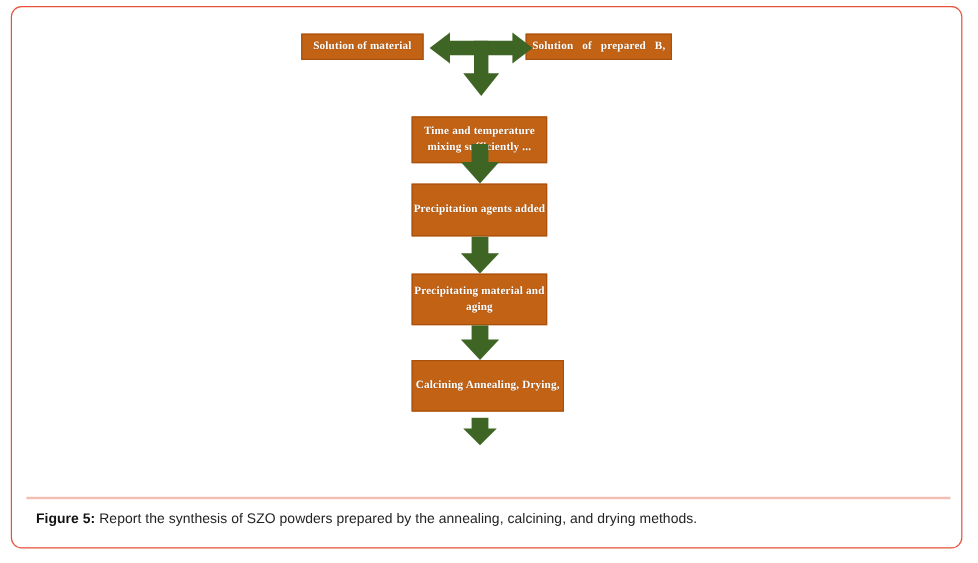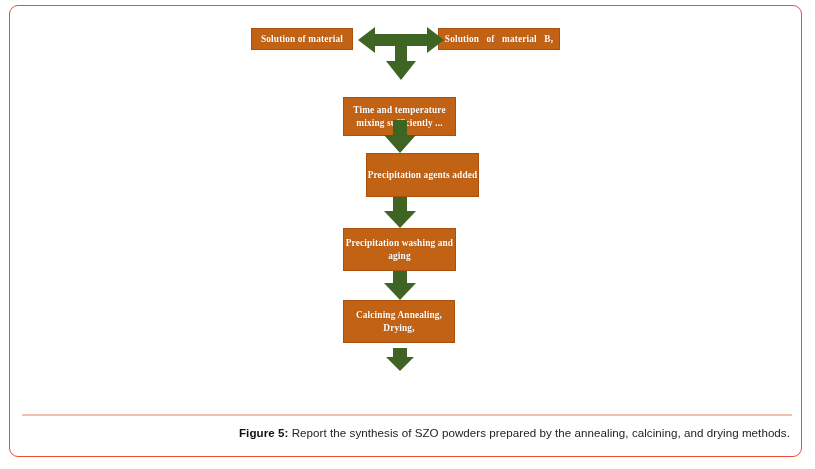"Solution of material B," span { text: material -> prepared }
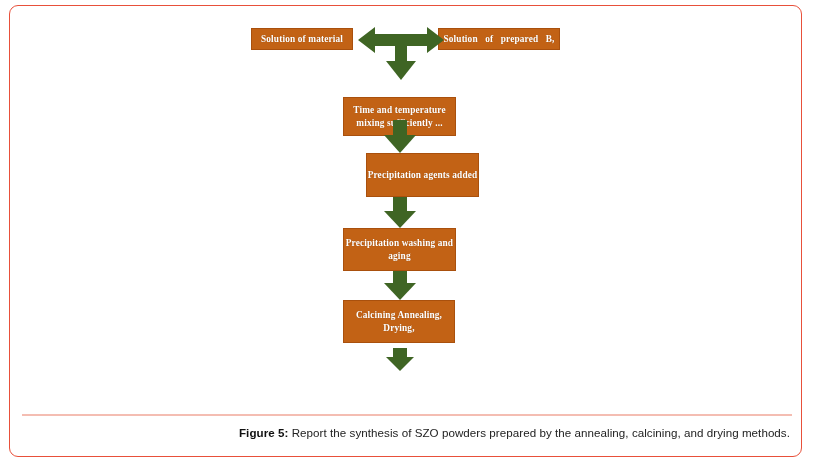"Precipitation agents added" #node-precip { margin-left: 23px -> none }
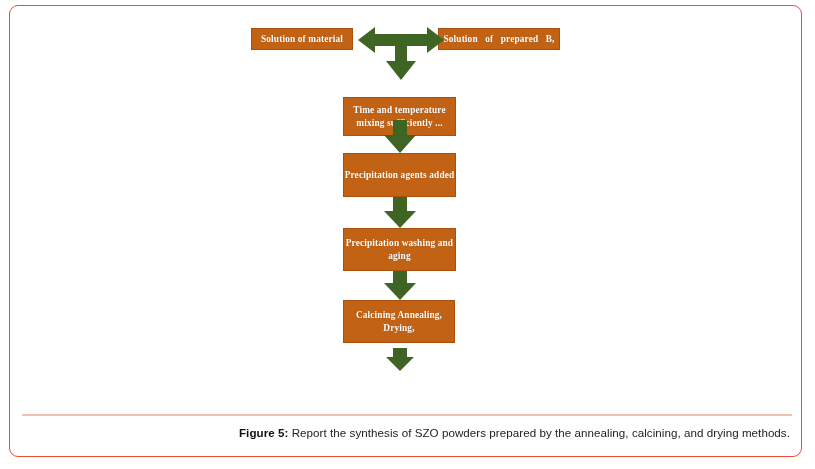"Precipitation washing and aging" span { text: Precipitation washing -> Precipitating material }
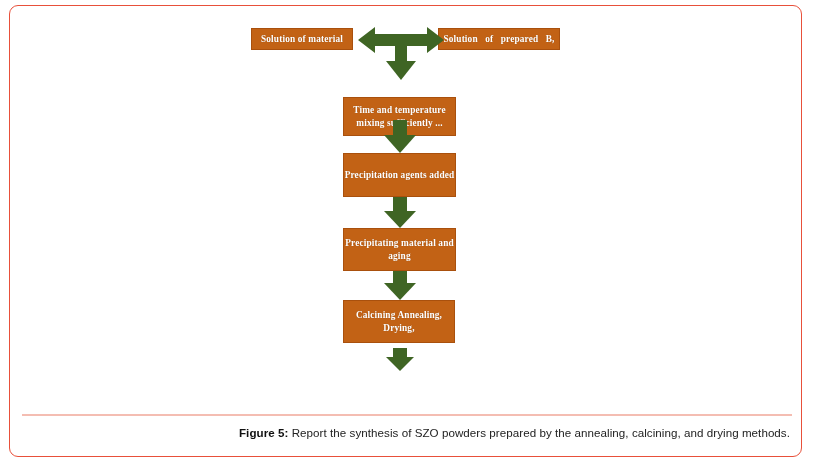"Calcining Annealing, Drying," #node-calc { width: 112px -> 127px }
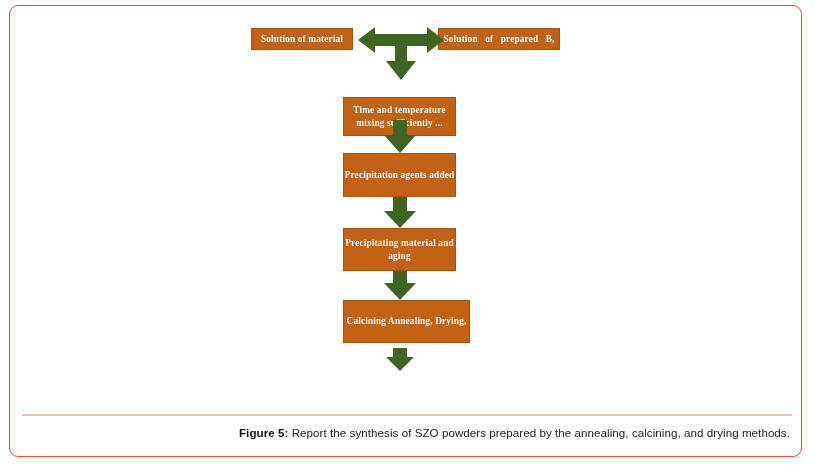"Figure 5: Report the synthesis" #caption { text-align: right -> none }
